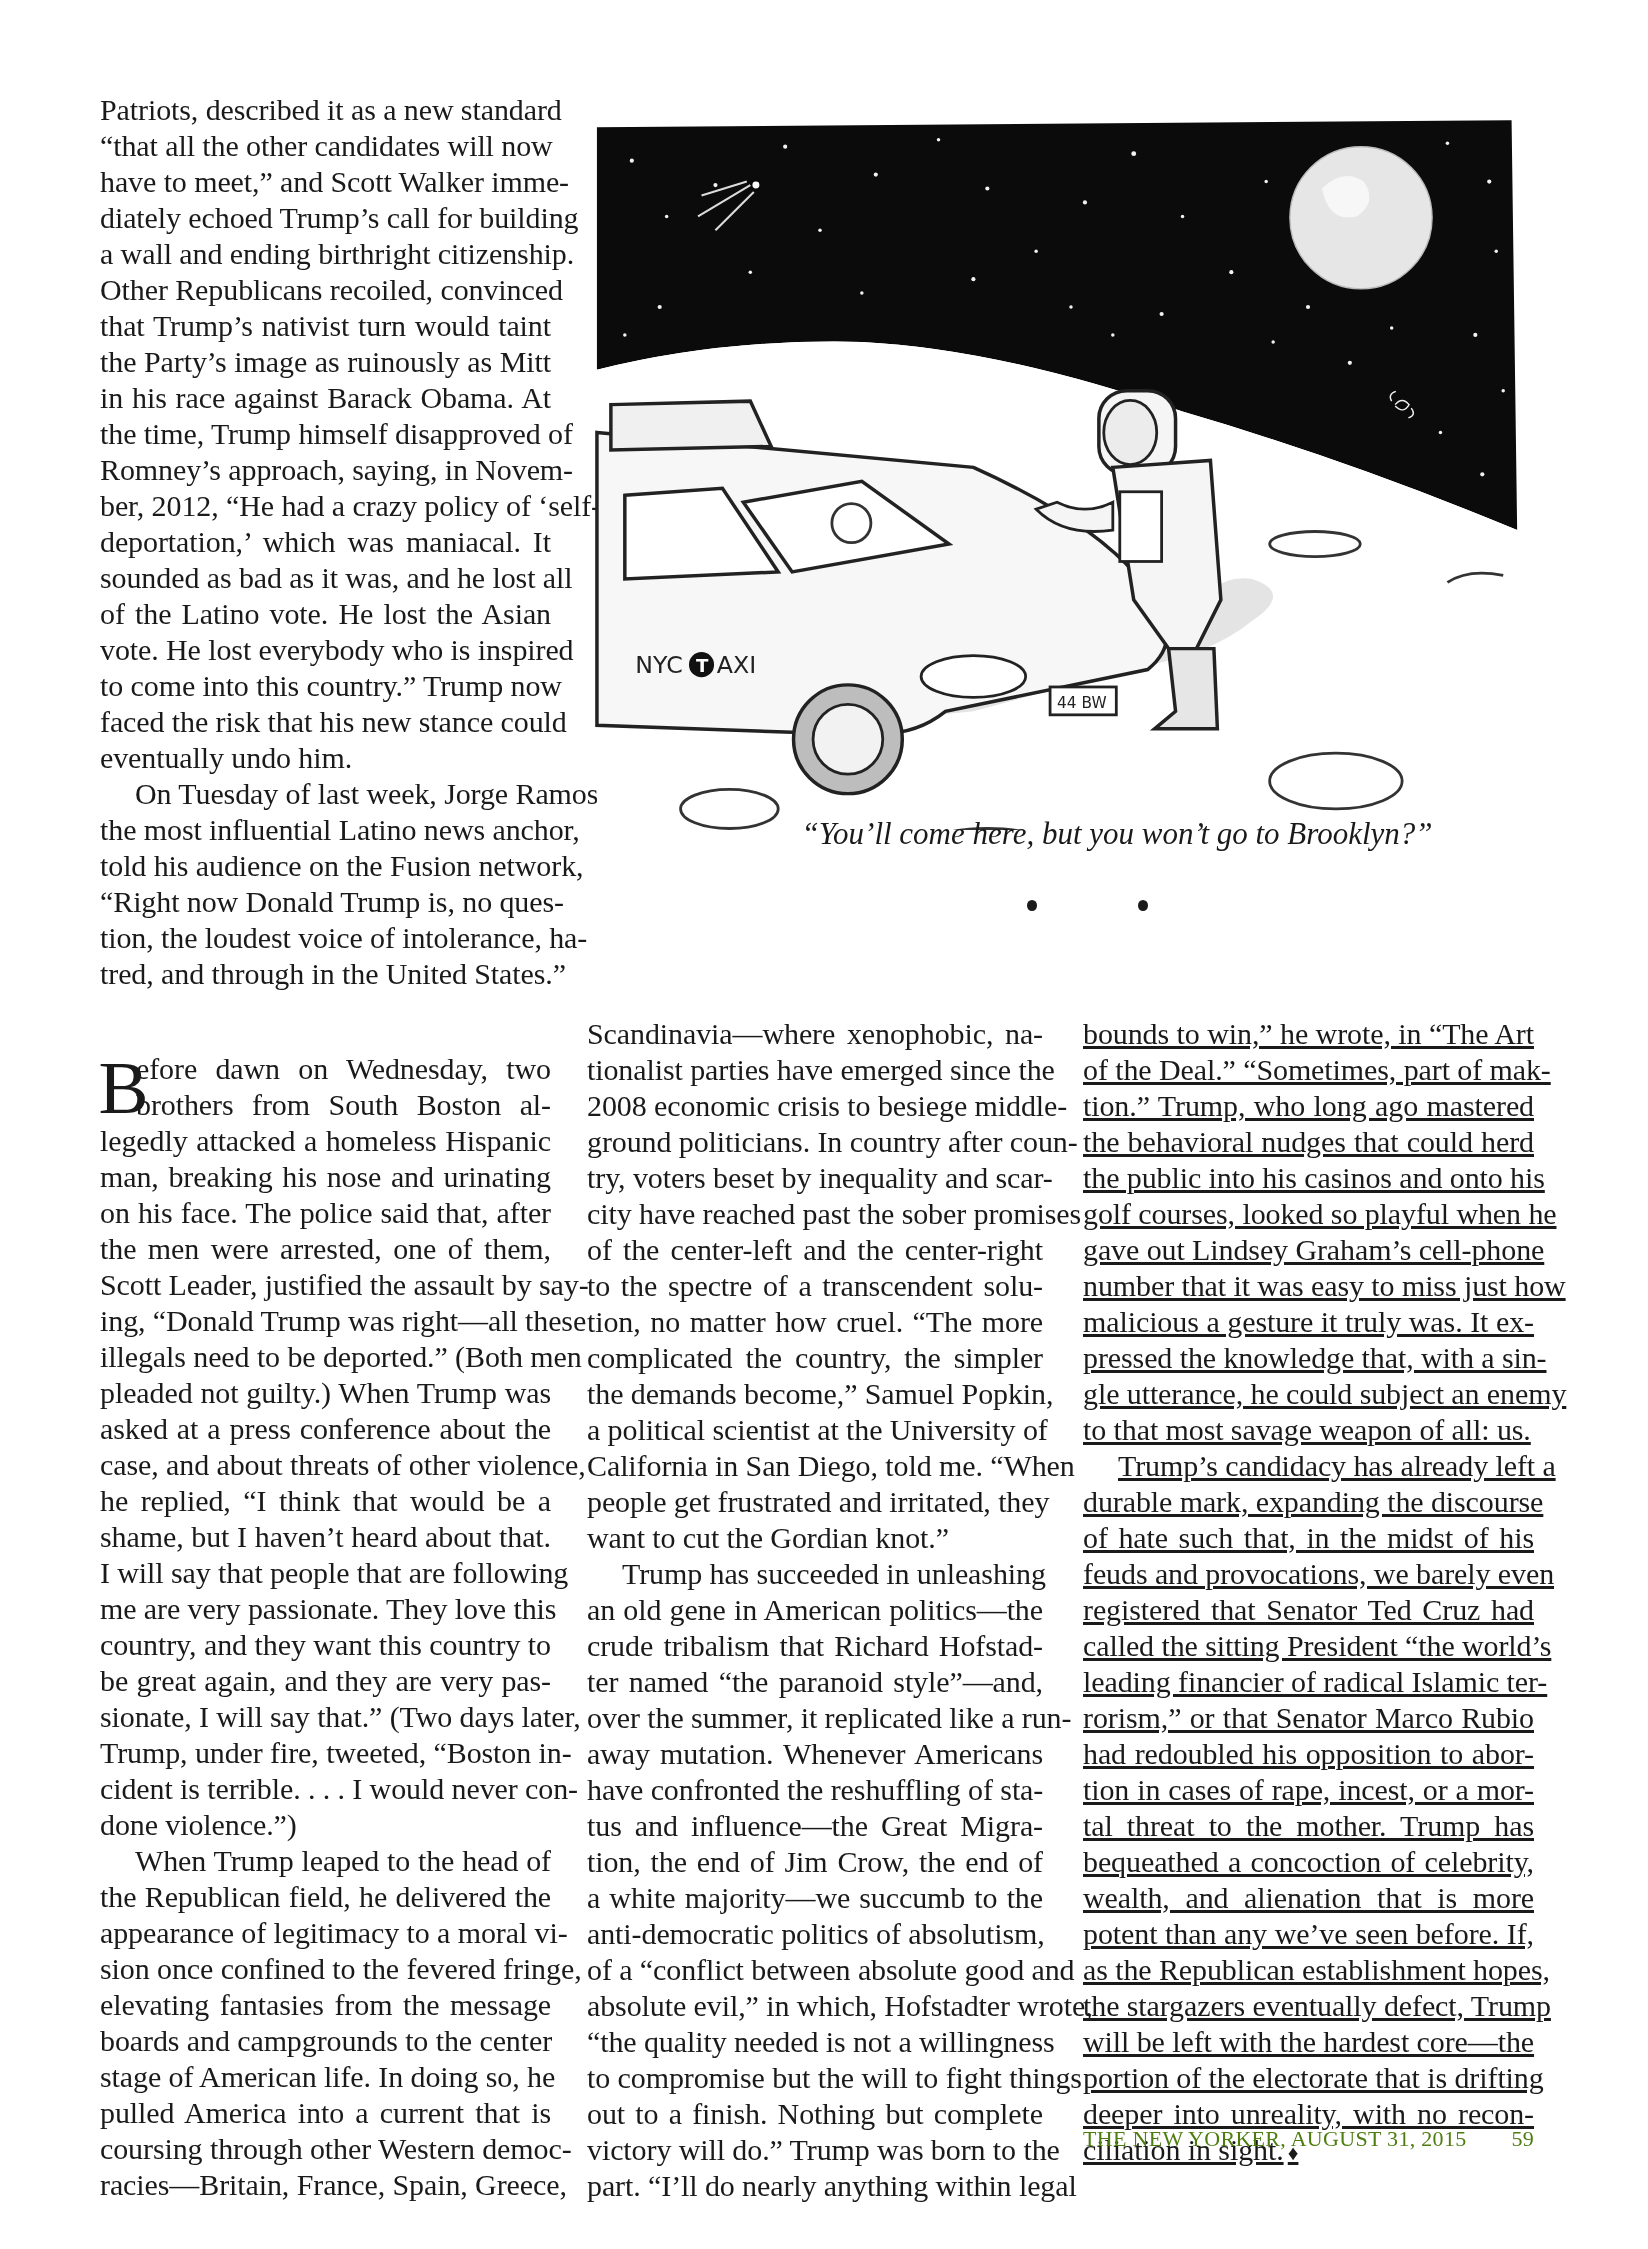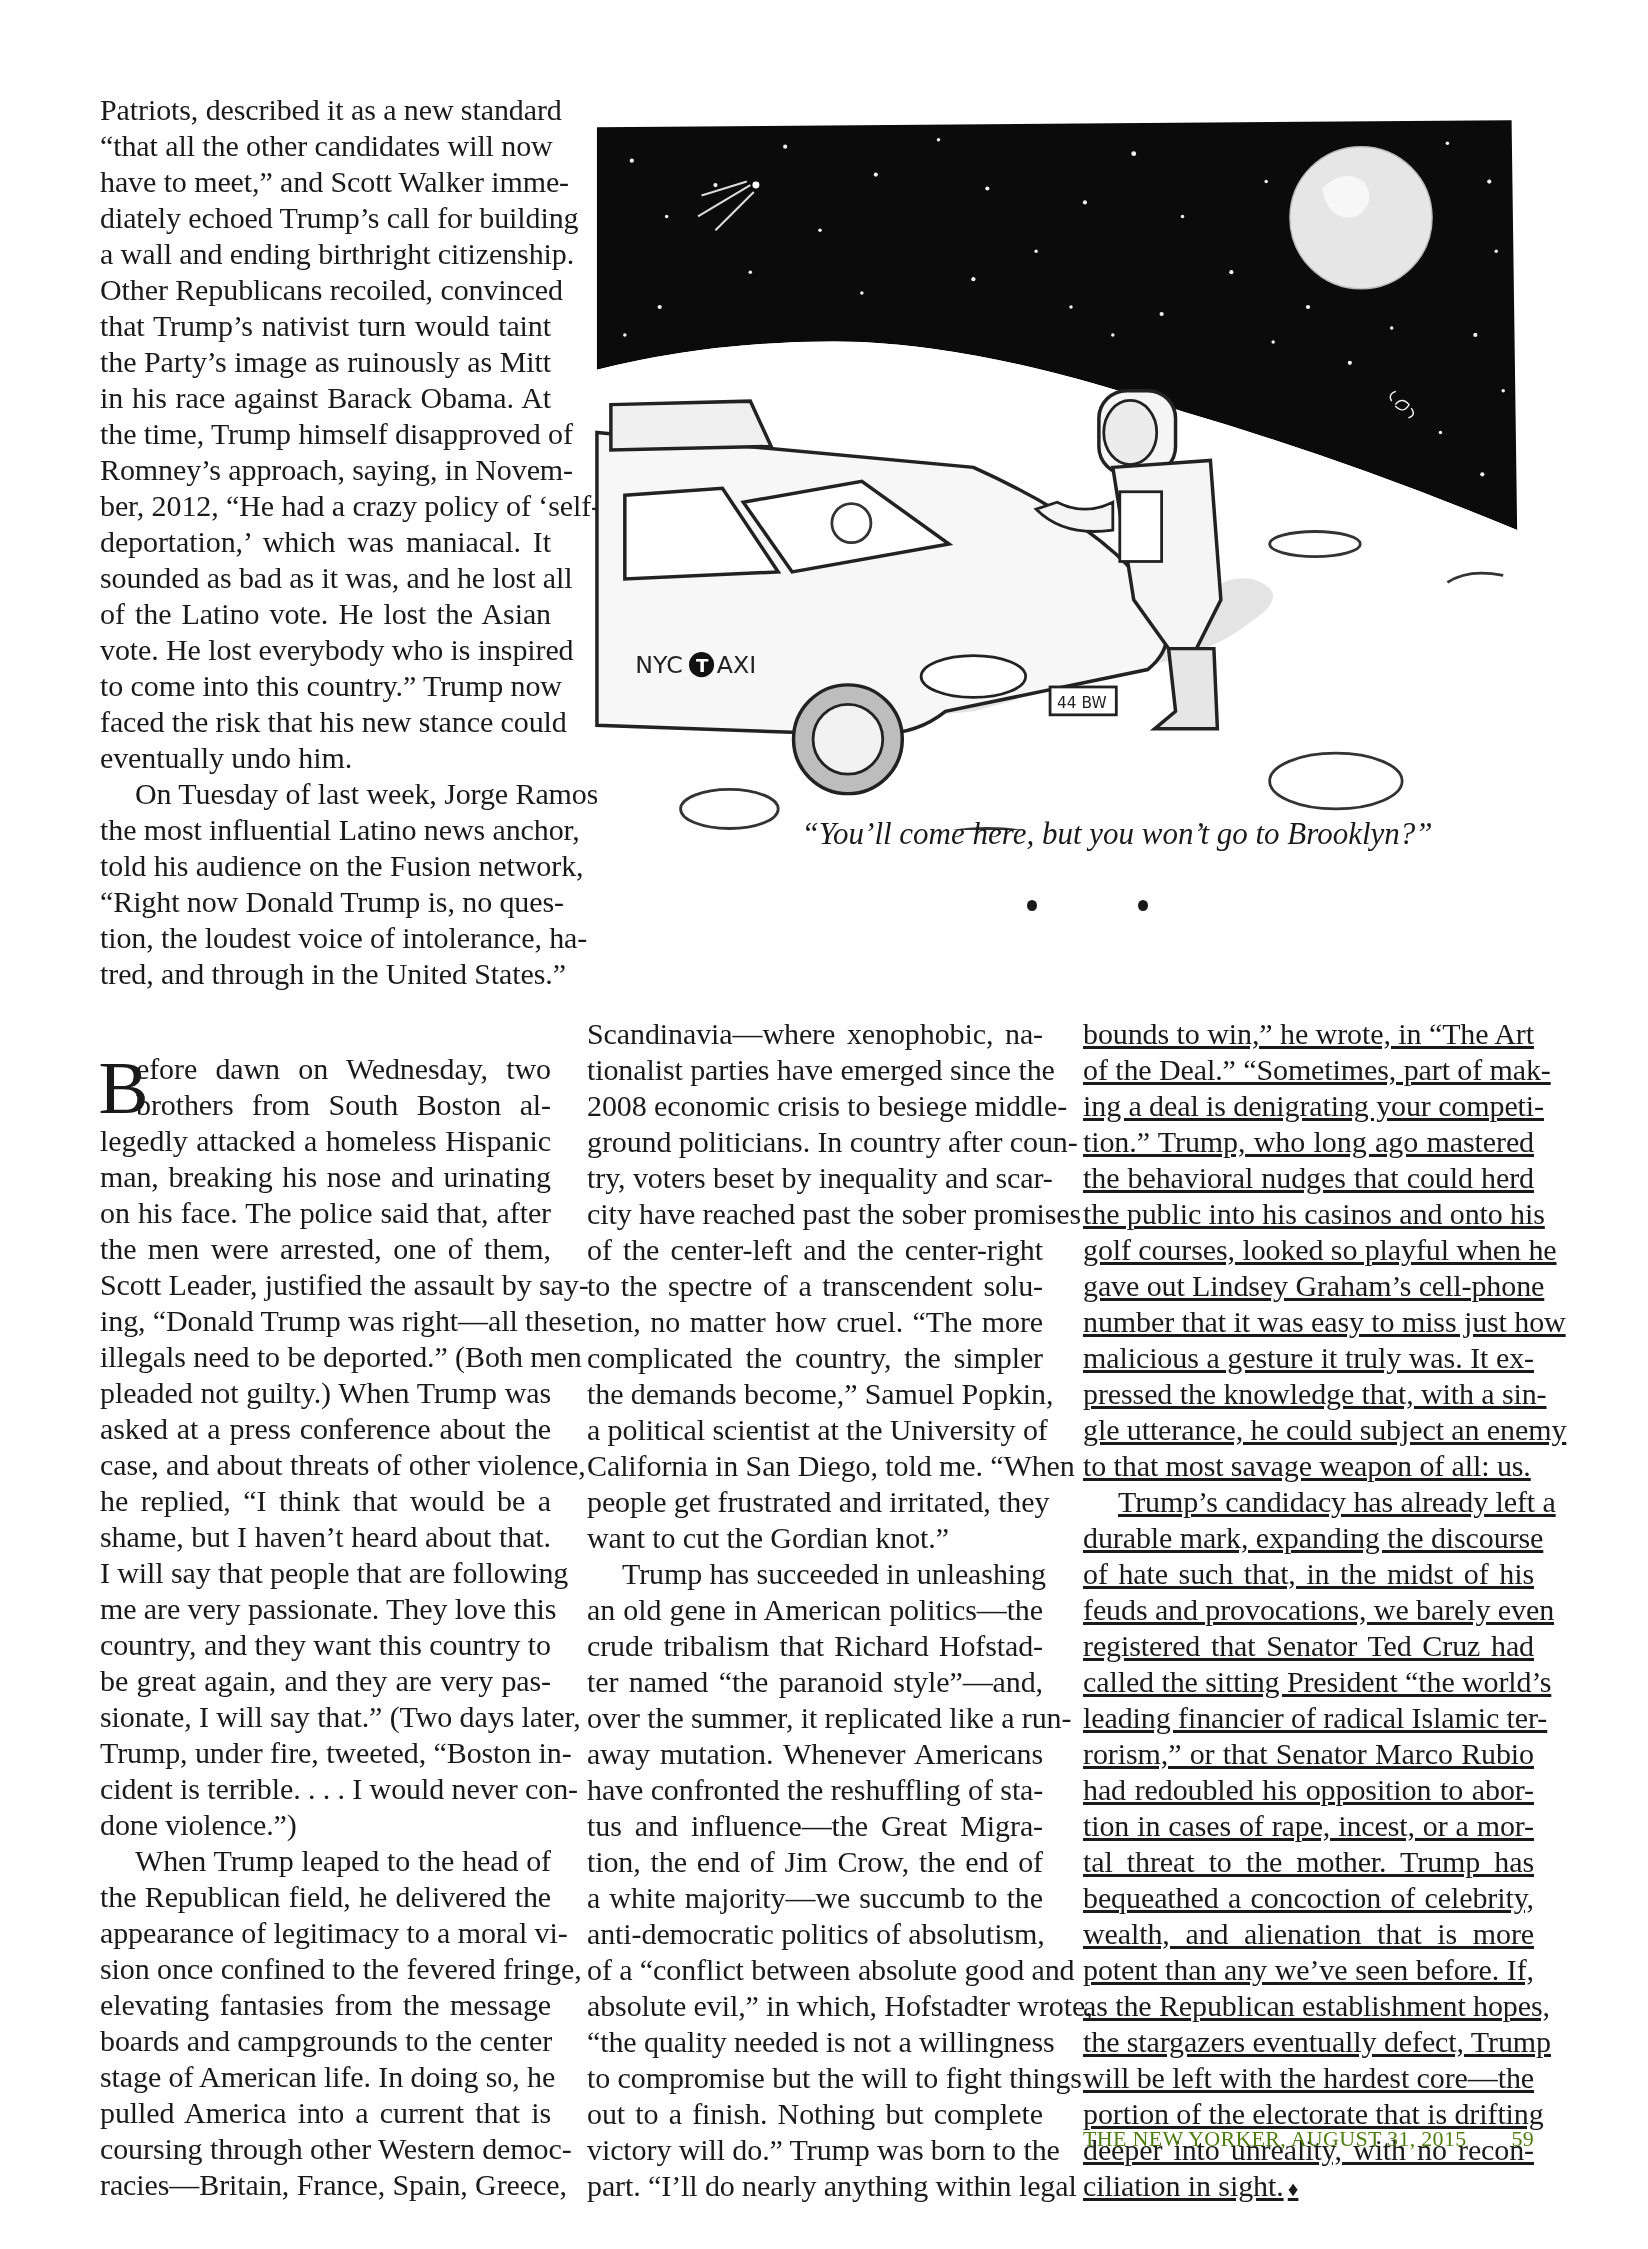"ing a deal is denigrating" span.ln { html: <span>ing a deal is denigrating your competi-</span> -> none }
